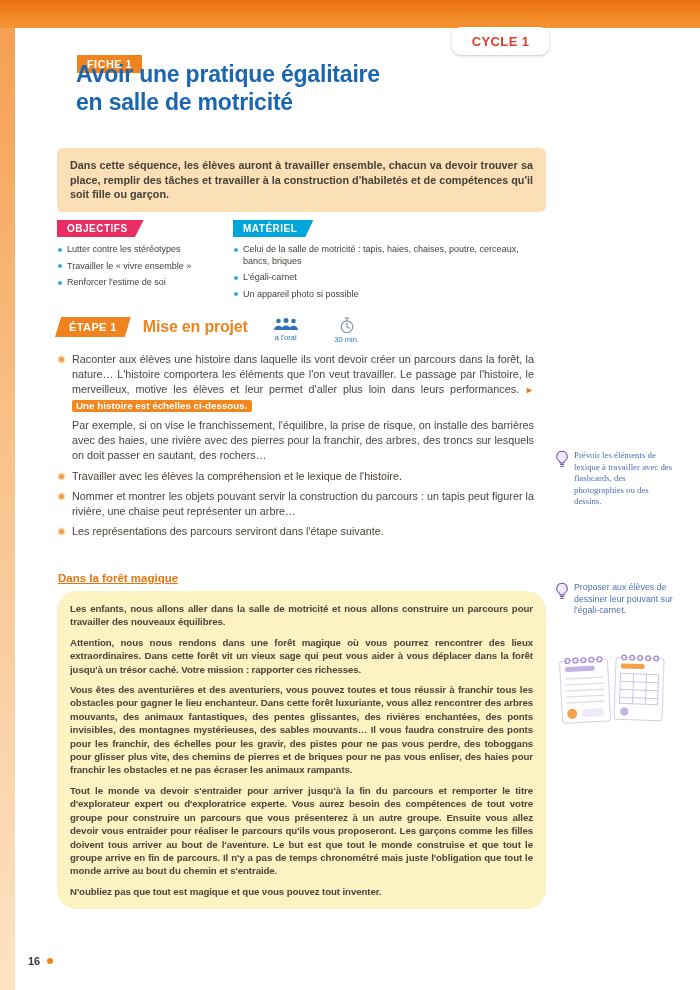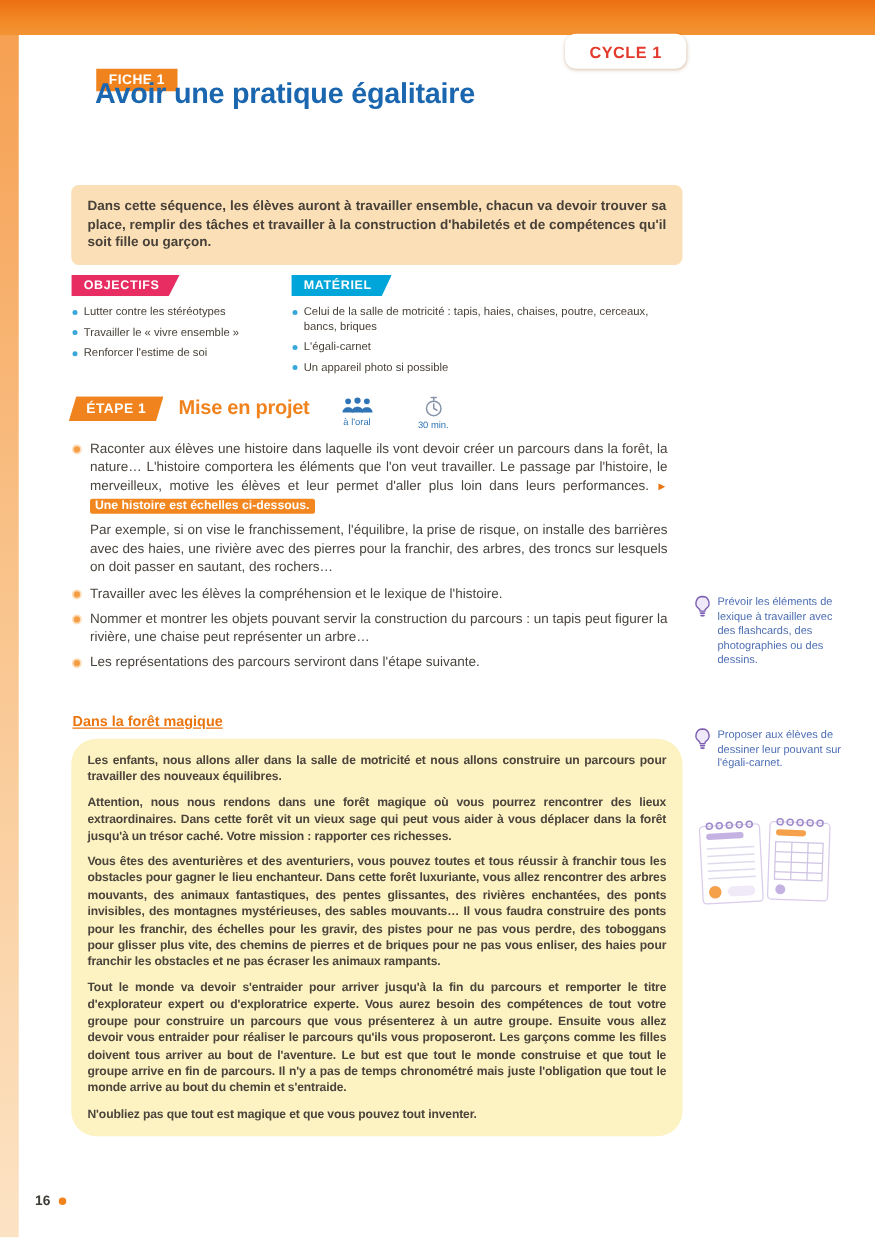"en salle de motricité" span { html: none -> <span>en salle de motricité</span> }
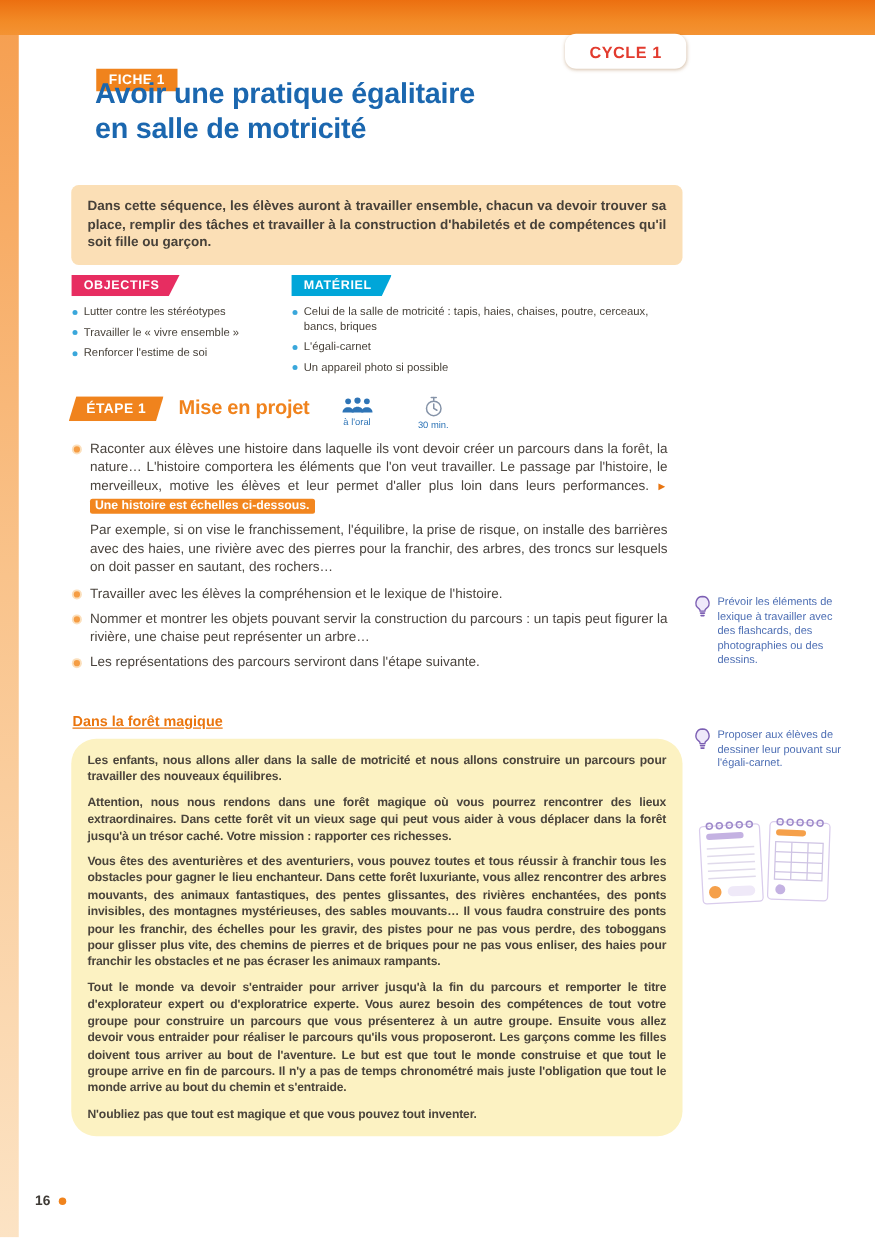"Prévoir les éléments de lexique" .note-1 { font-family: none -> Liberation Serif, serif; top: 476px -> 450px }
